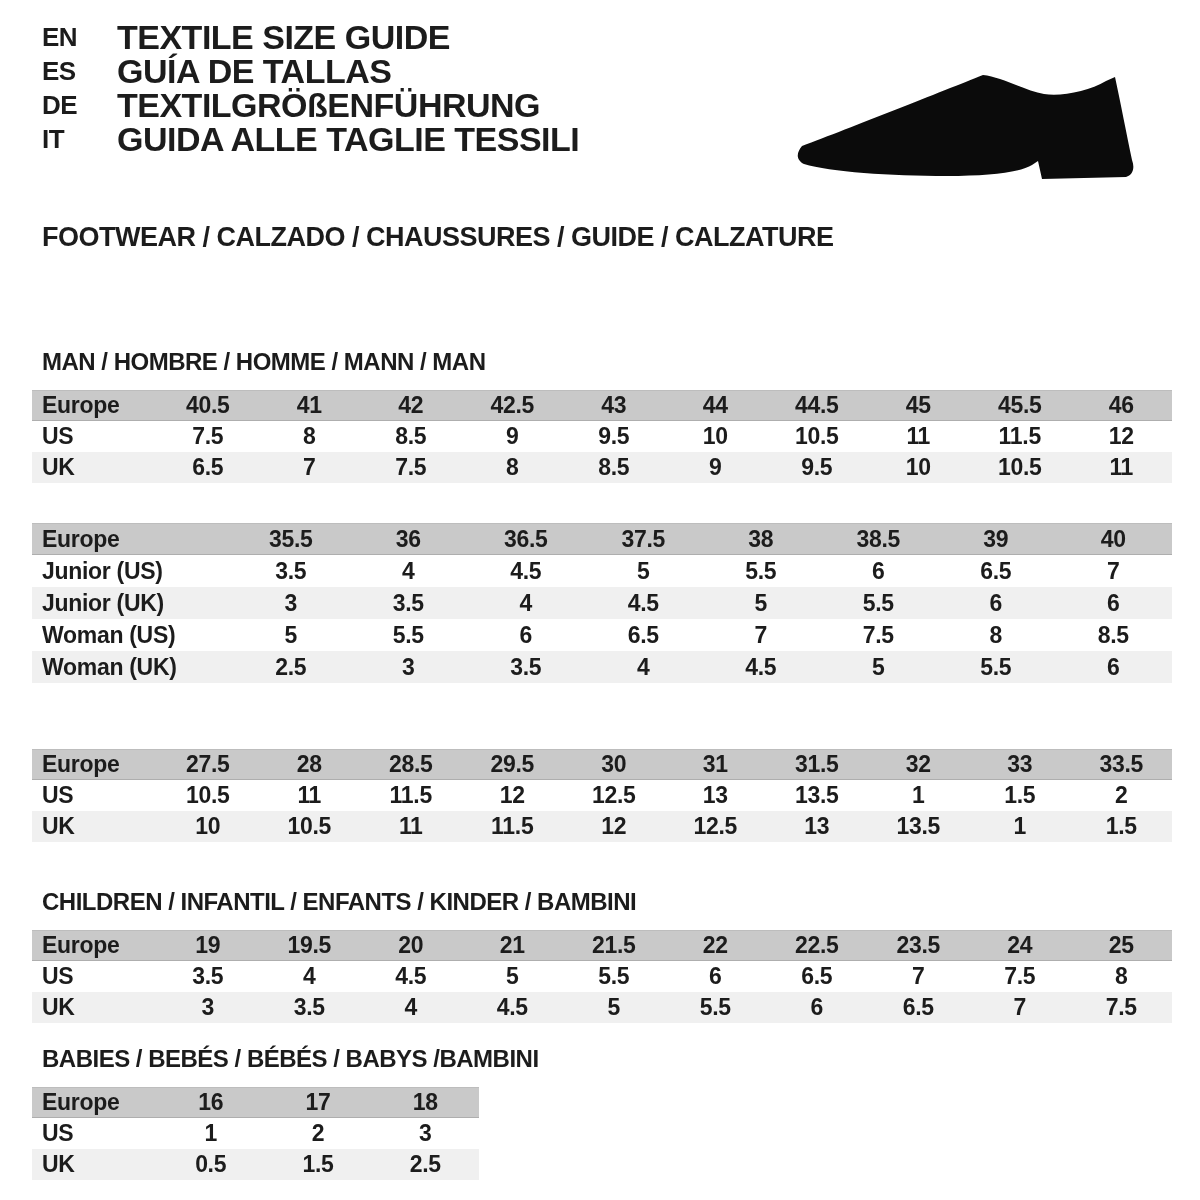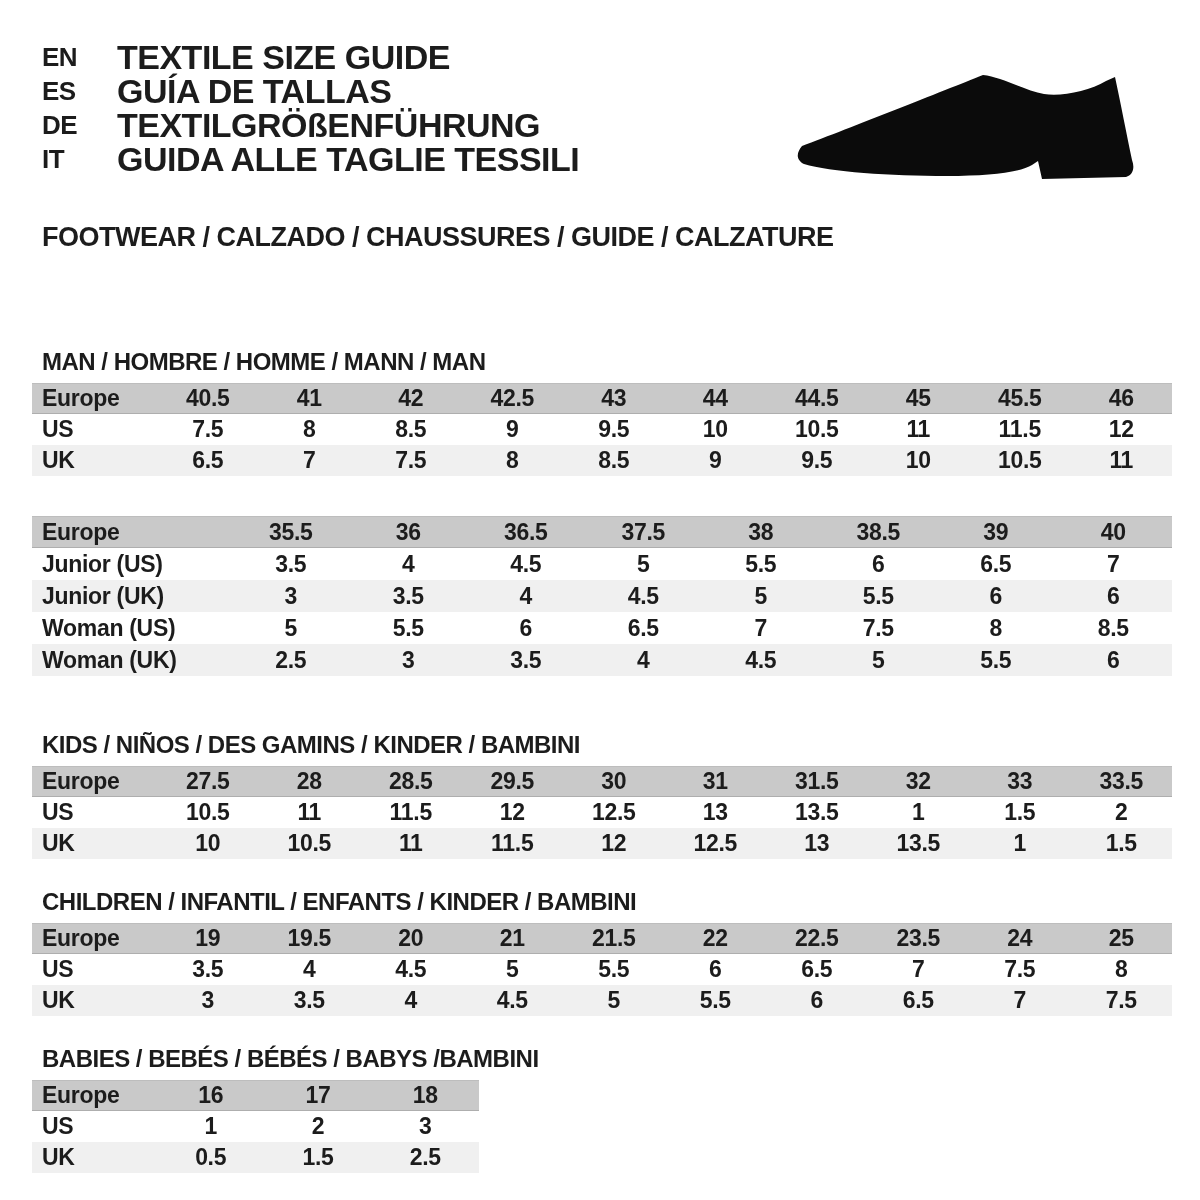"EN" .lang-block { top: 40px -> 20px }
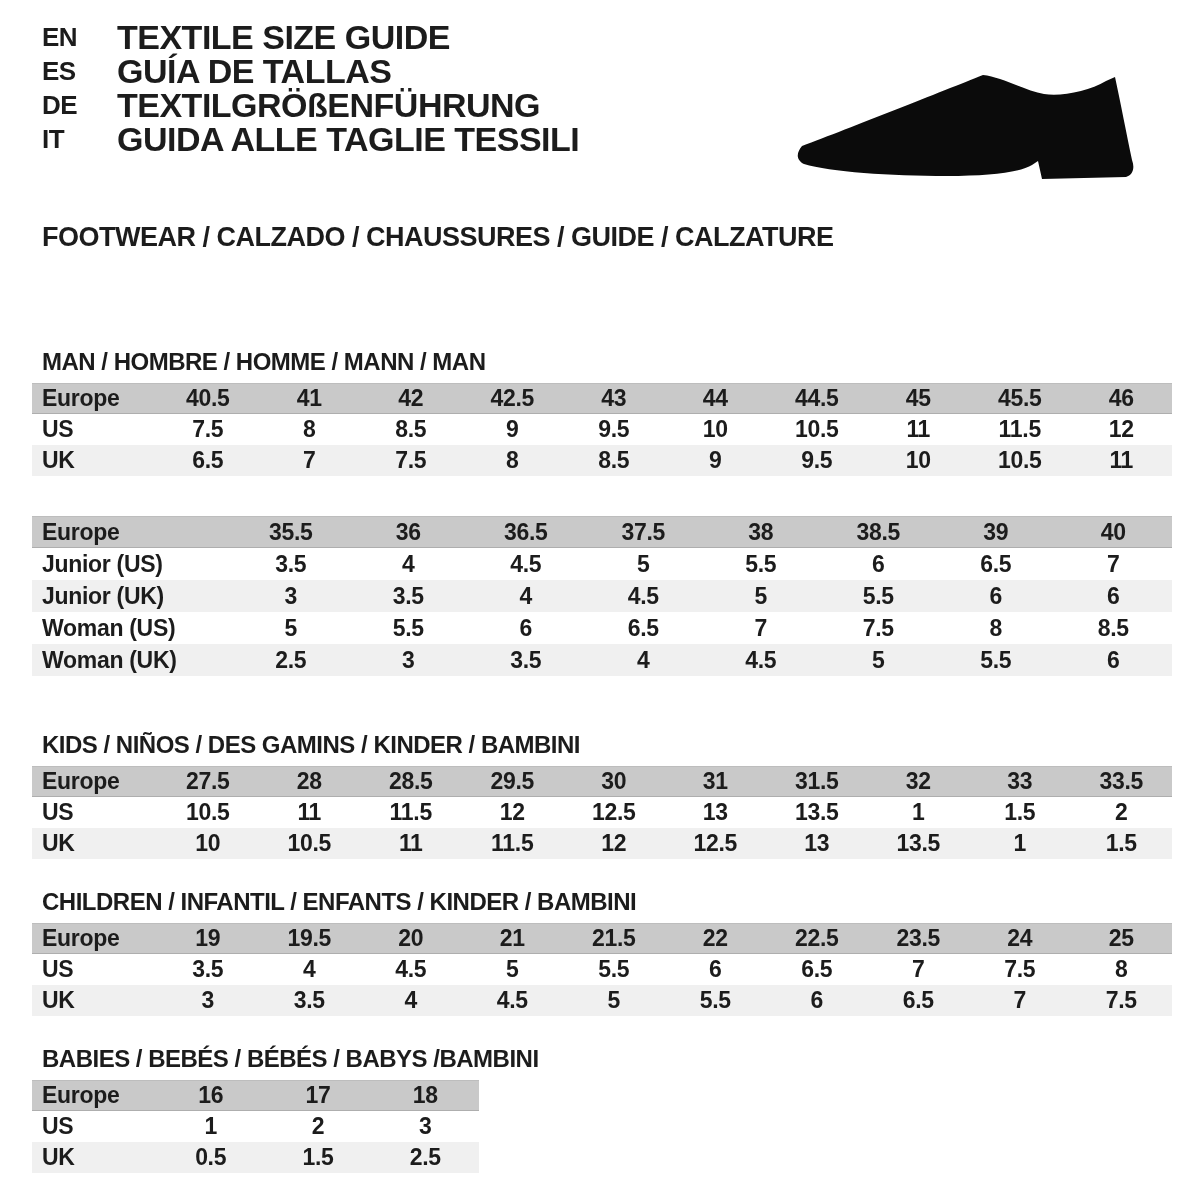"Europe" .tbl { margin-top: 9px -> 16px }
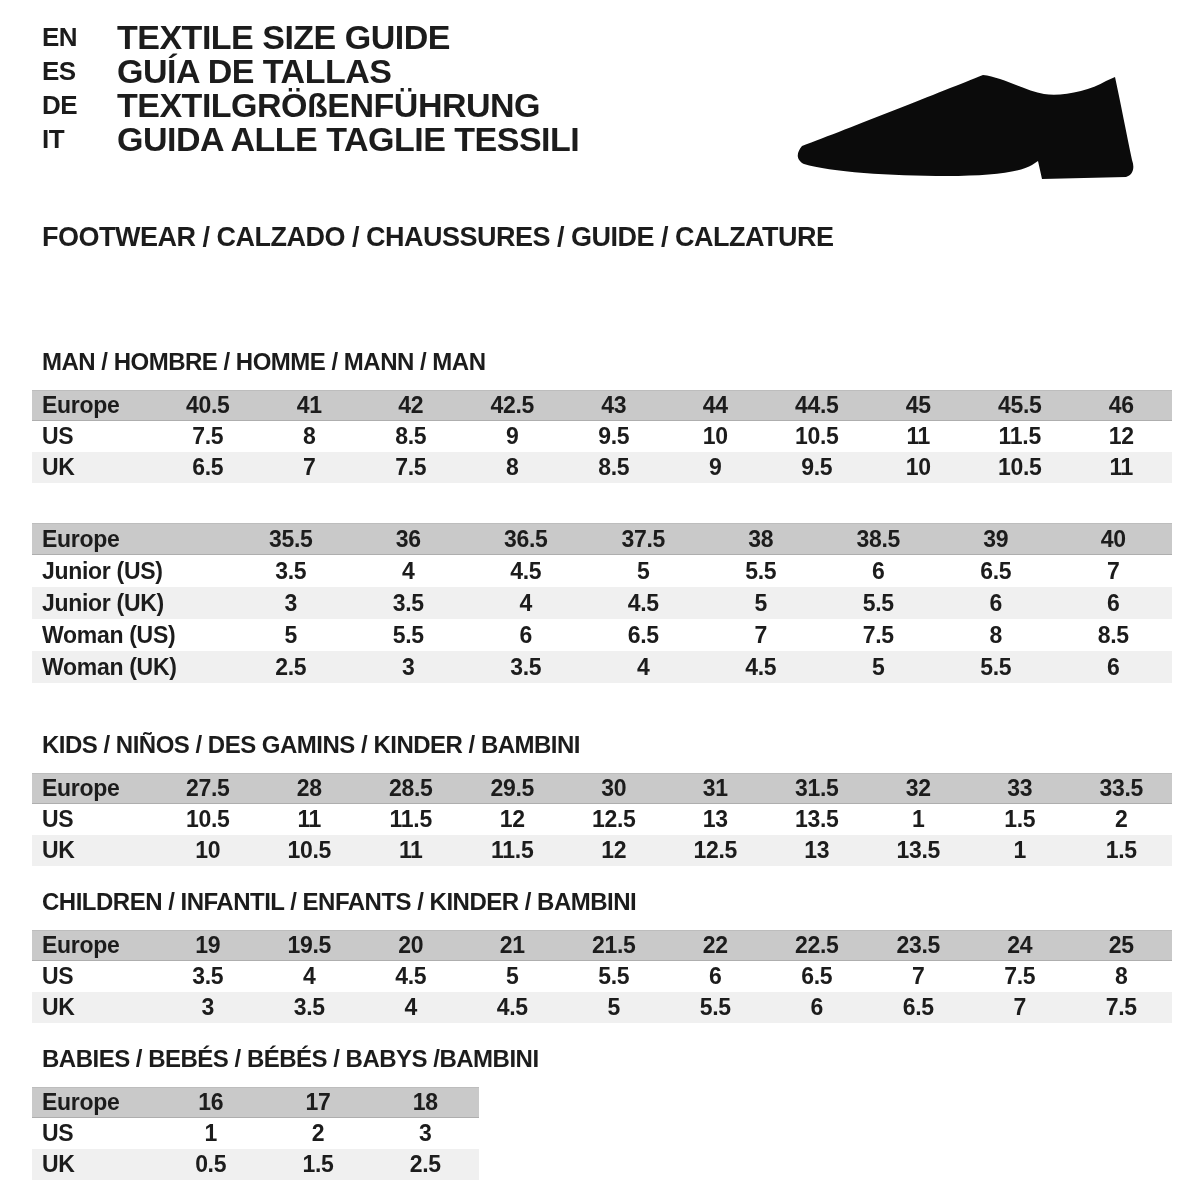"KIDS / NIÑOS / DES" div.section-title { html: <div>KIDS / NIÑOS / DES GAMINS / KINDER / BAMBINI</div> -> none }
